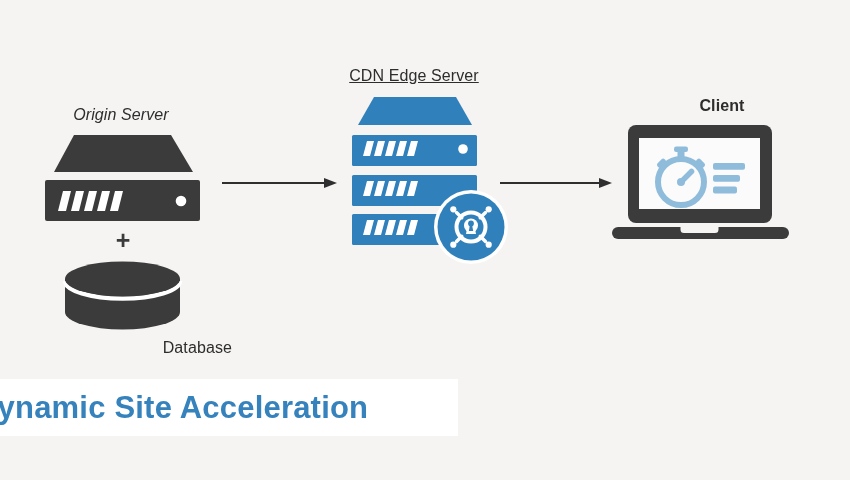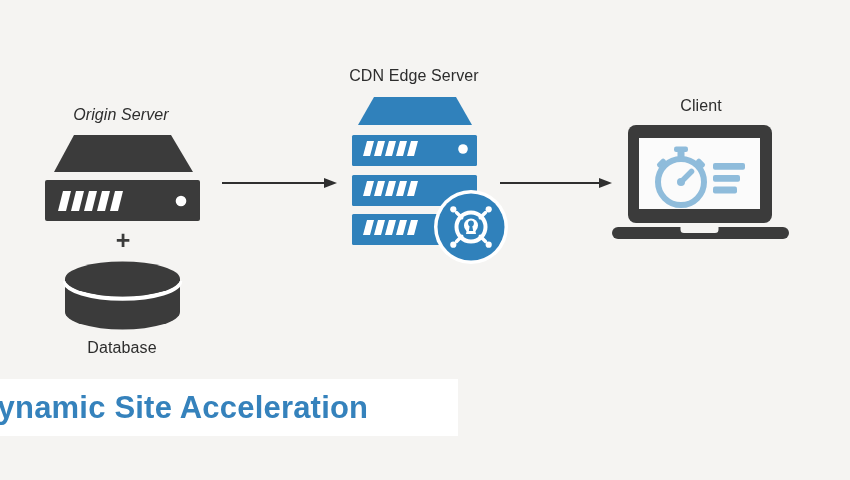"CDN Edge Server" div.node-label { text-decoration: none -> underline }
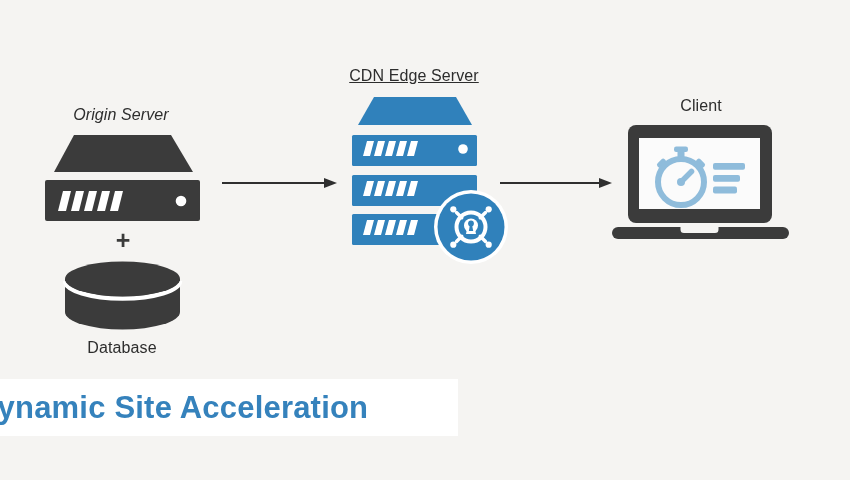"Client" div.node-label { font-weight: none -> bold; left: 591px -> 612px }
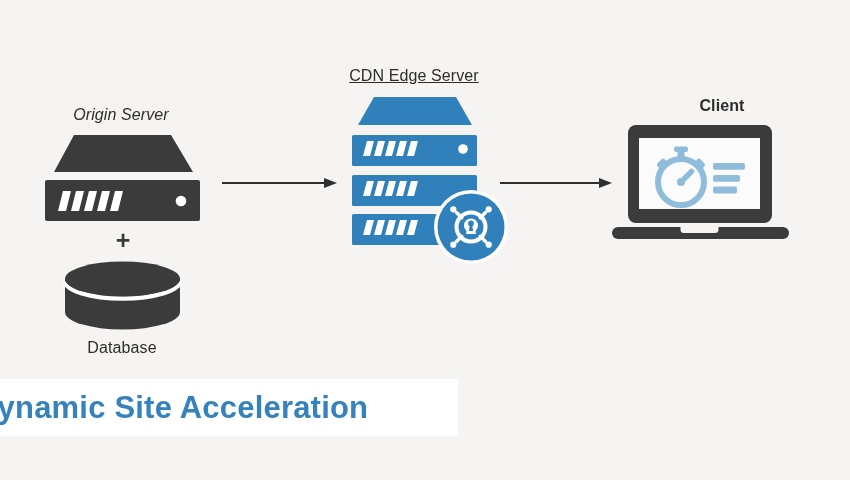"Database" div.node-label { text-align: none -> right }
